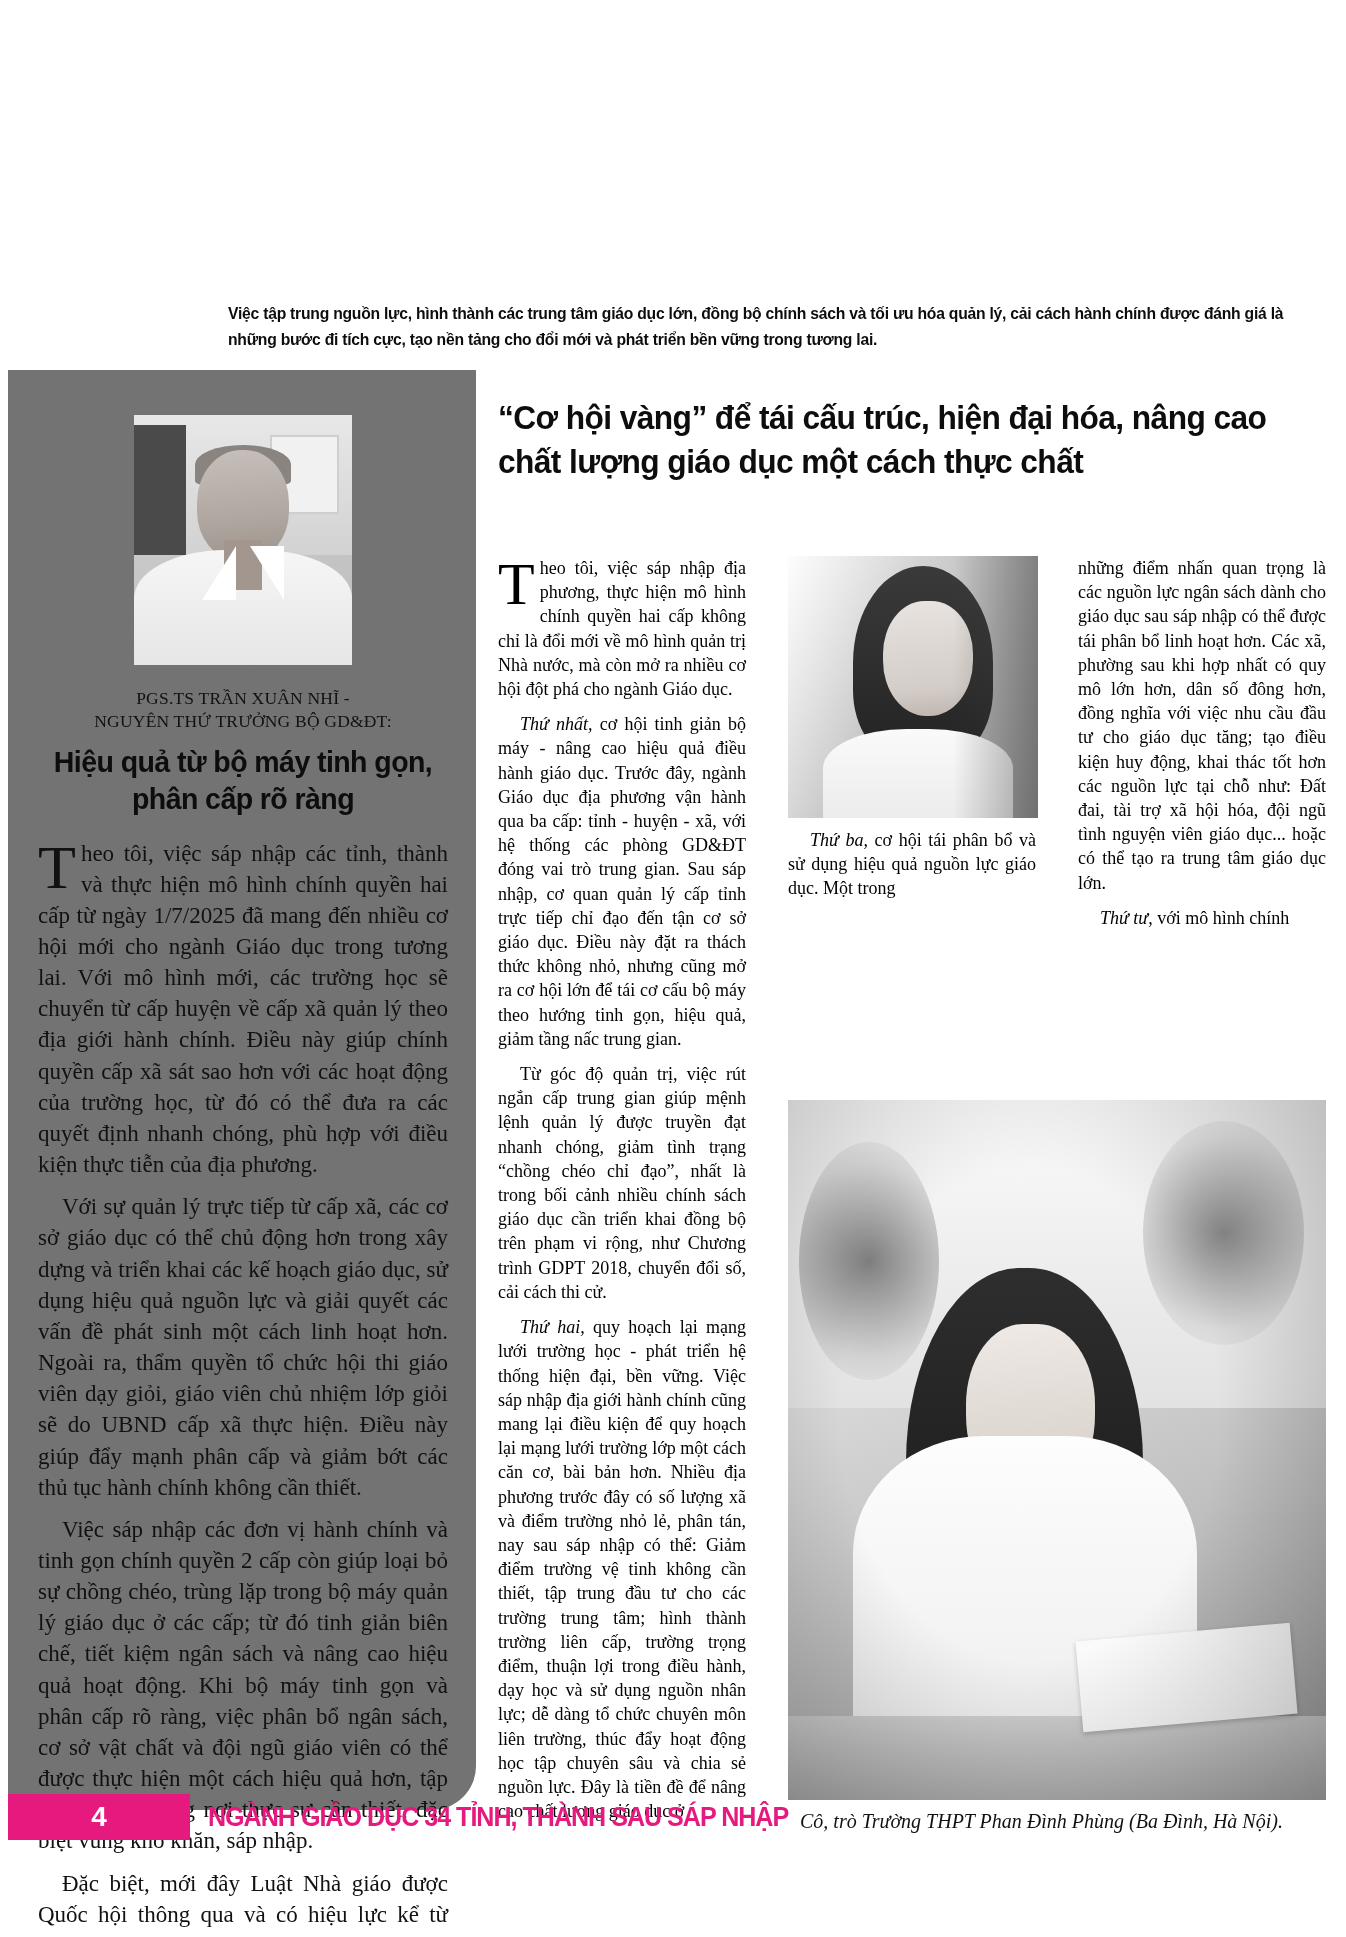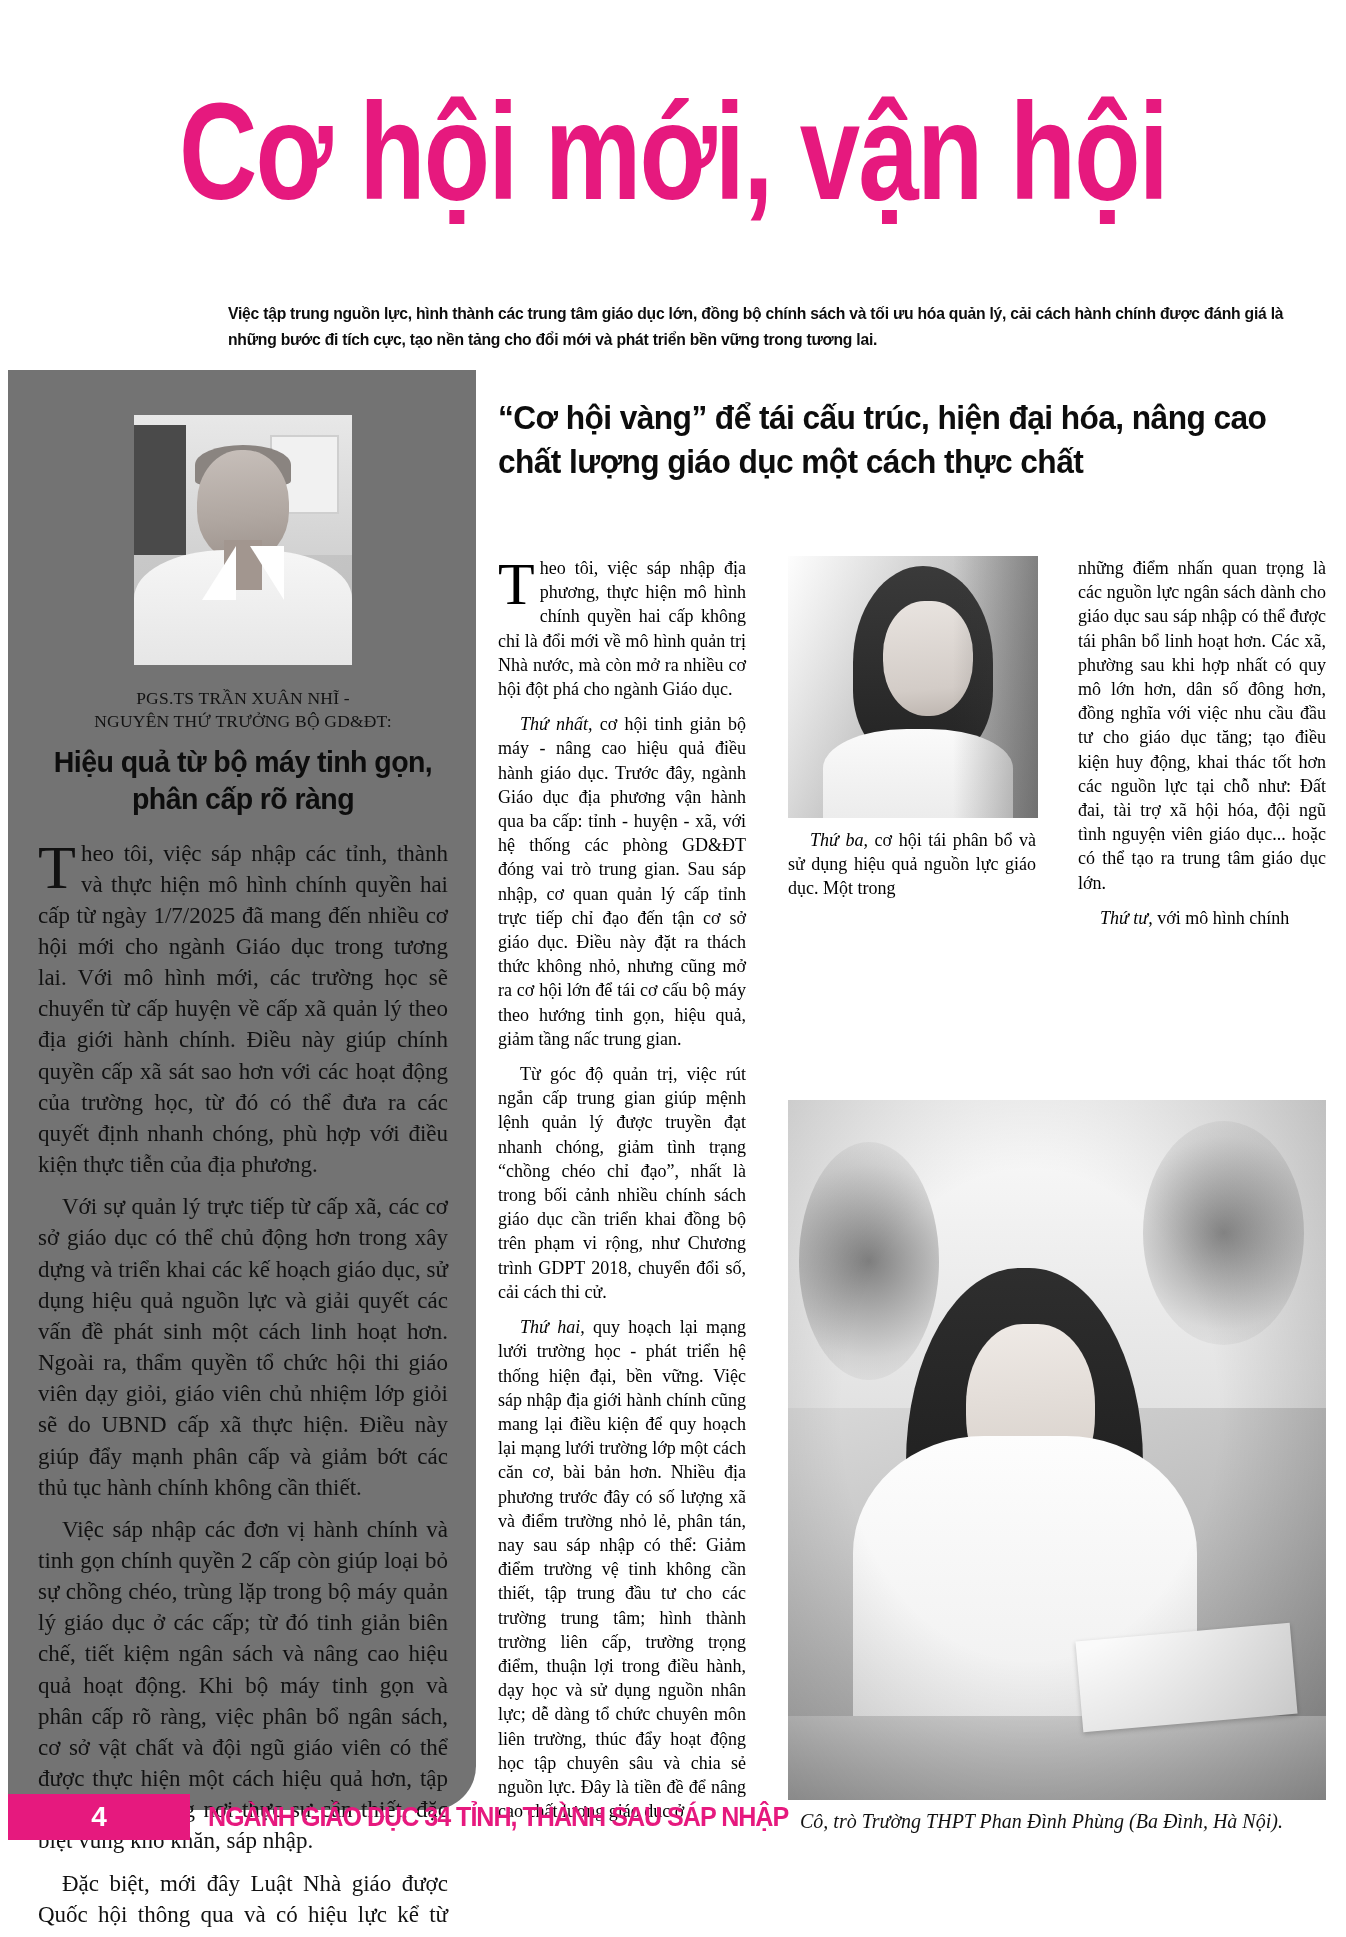"Cơ hội mới, vận hội" div.masthead { html: <div> <div>Cơ hội mới, vận hội</div> </div> -> none }
